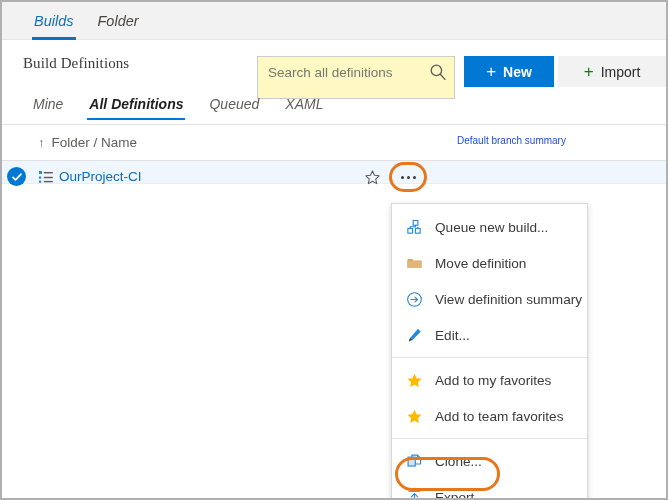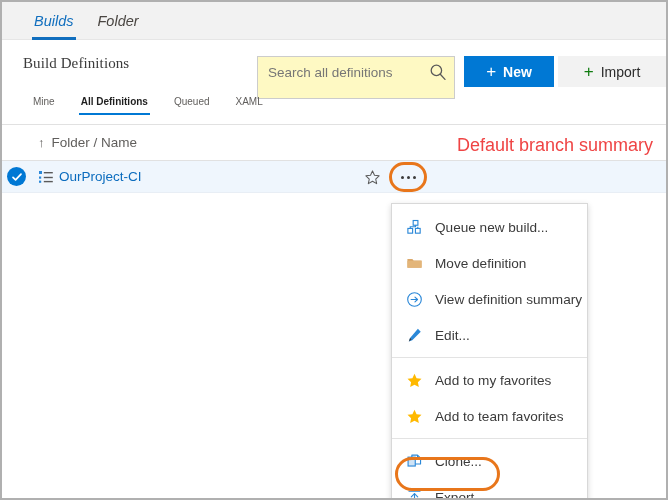"Mine" .pivot { font-size: 10px -> 14px; font-style: none -> italic }
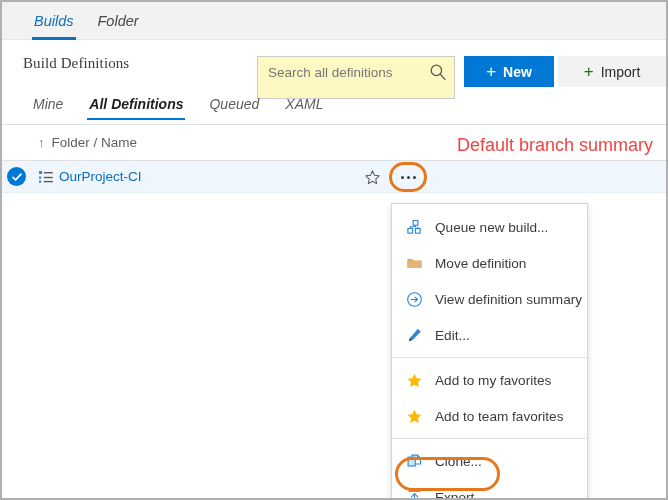"Default branch summary" .col-branch { color: #ef4444 -> #1d4ed8; font-size: 18px -> 10px }
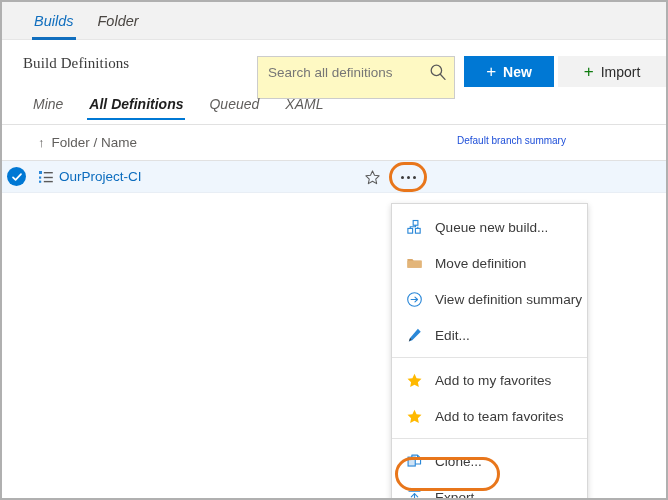"OurProject-CI" .grid-row { height: 32px -> 23px }
